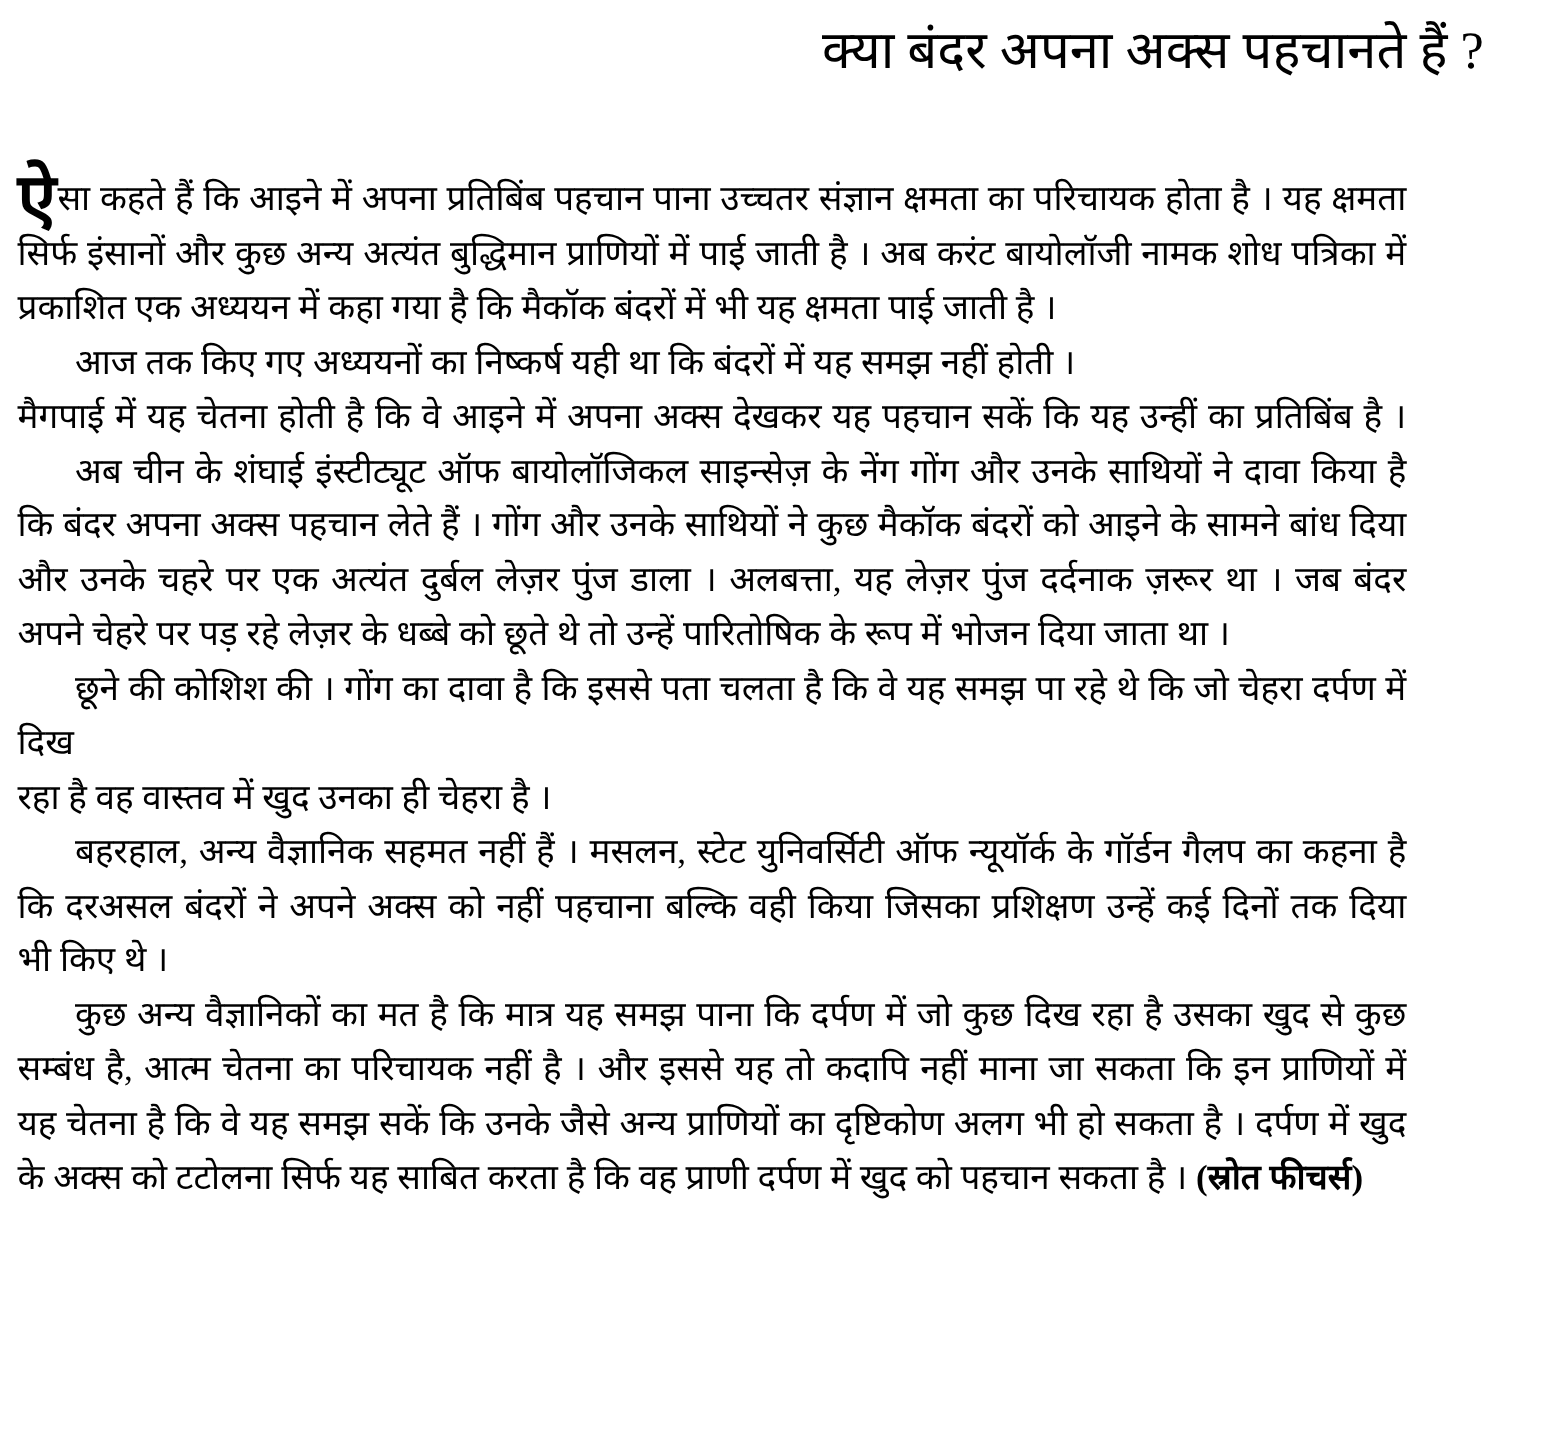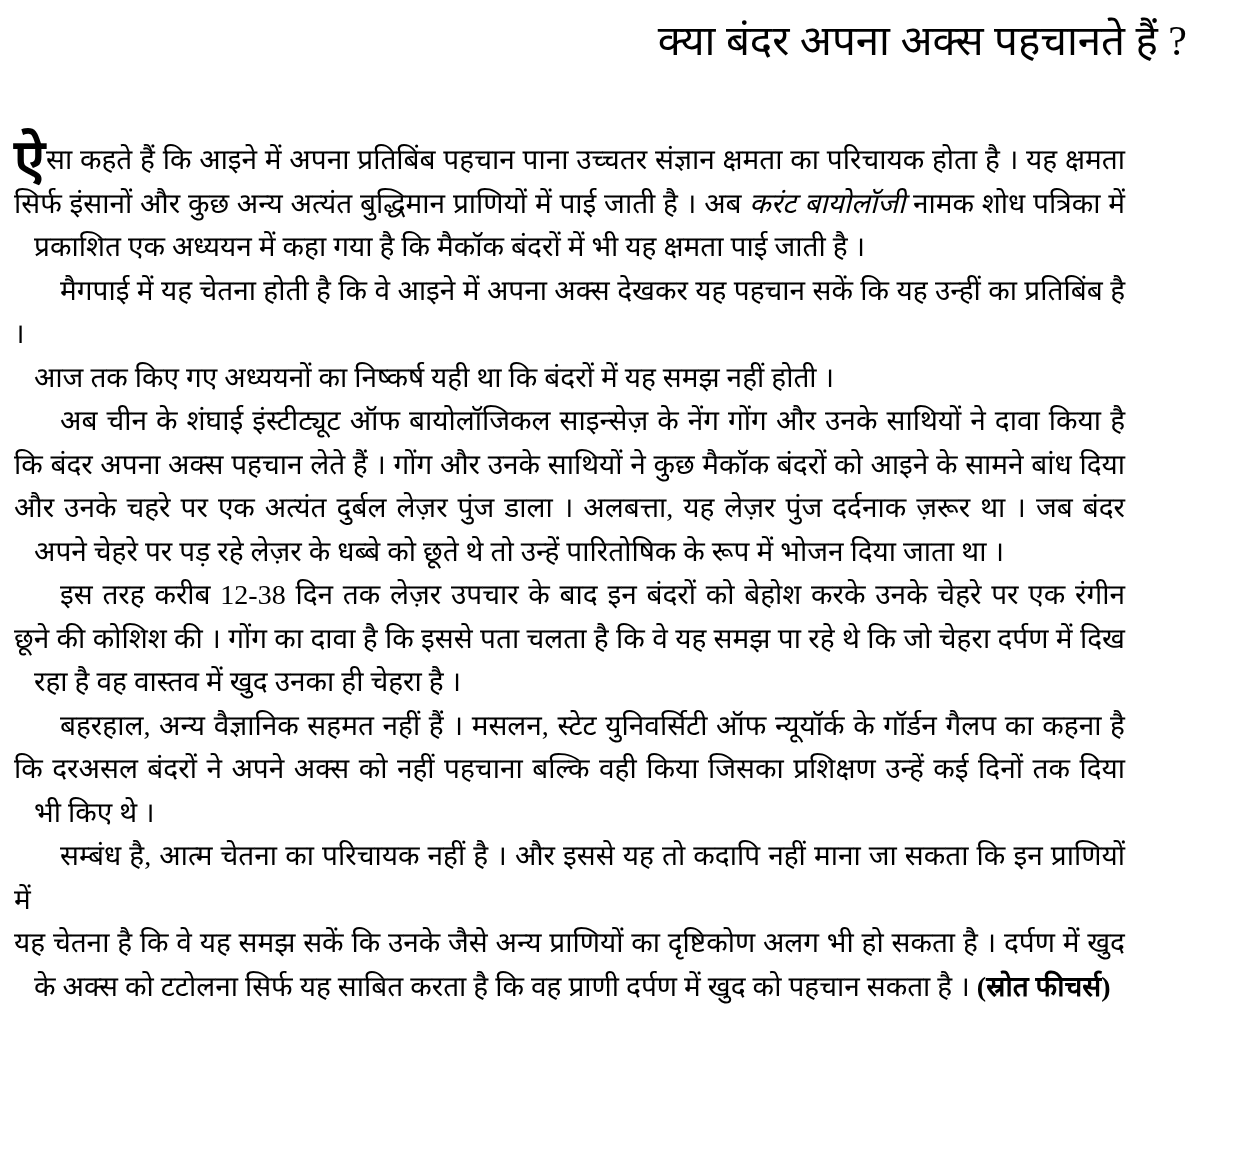"करंट बायोलॉजी" .seg-italic { font-style: italic -> none }
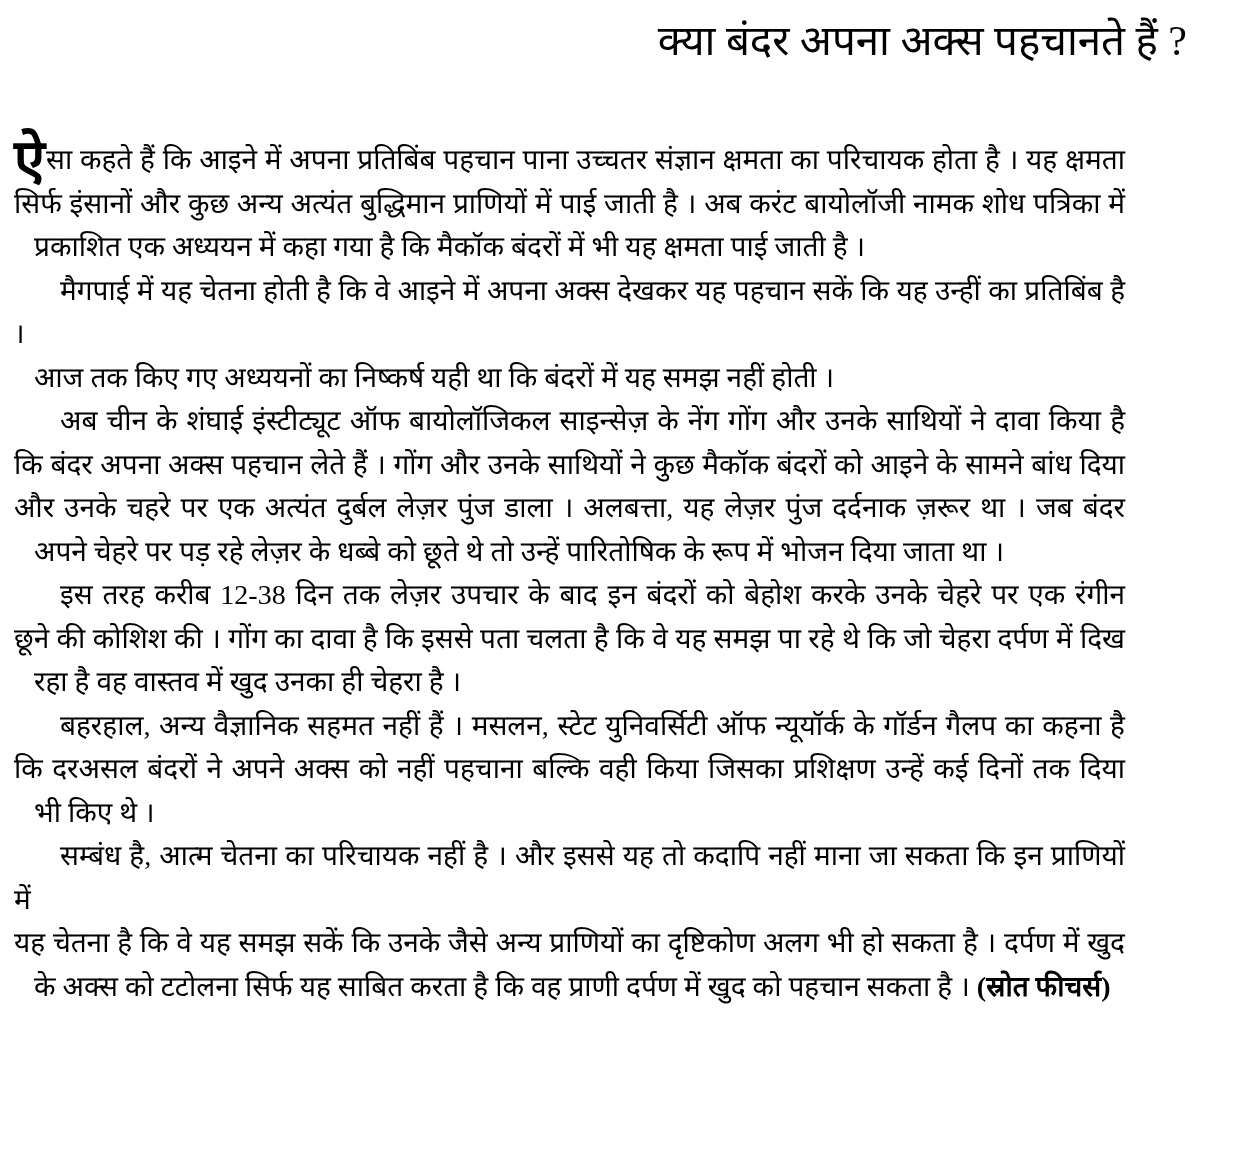"प्रकाशित एक अध्ययन में कहा" .line.last { margin-left: 20px -> none }
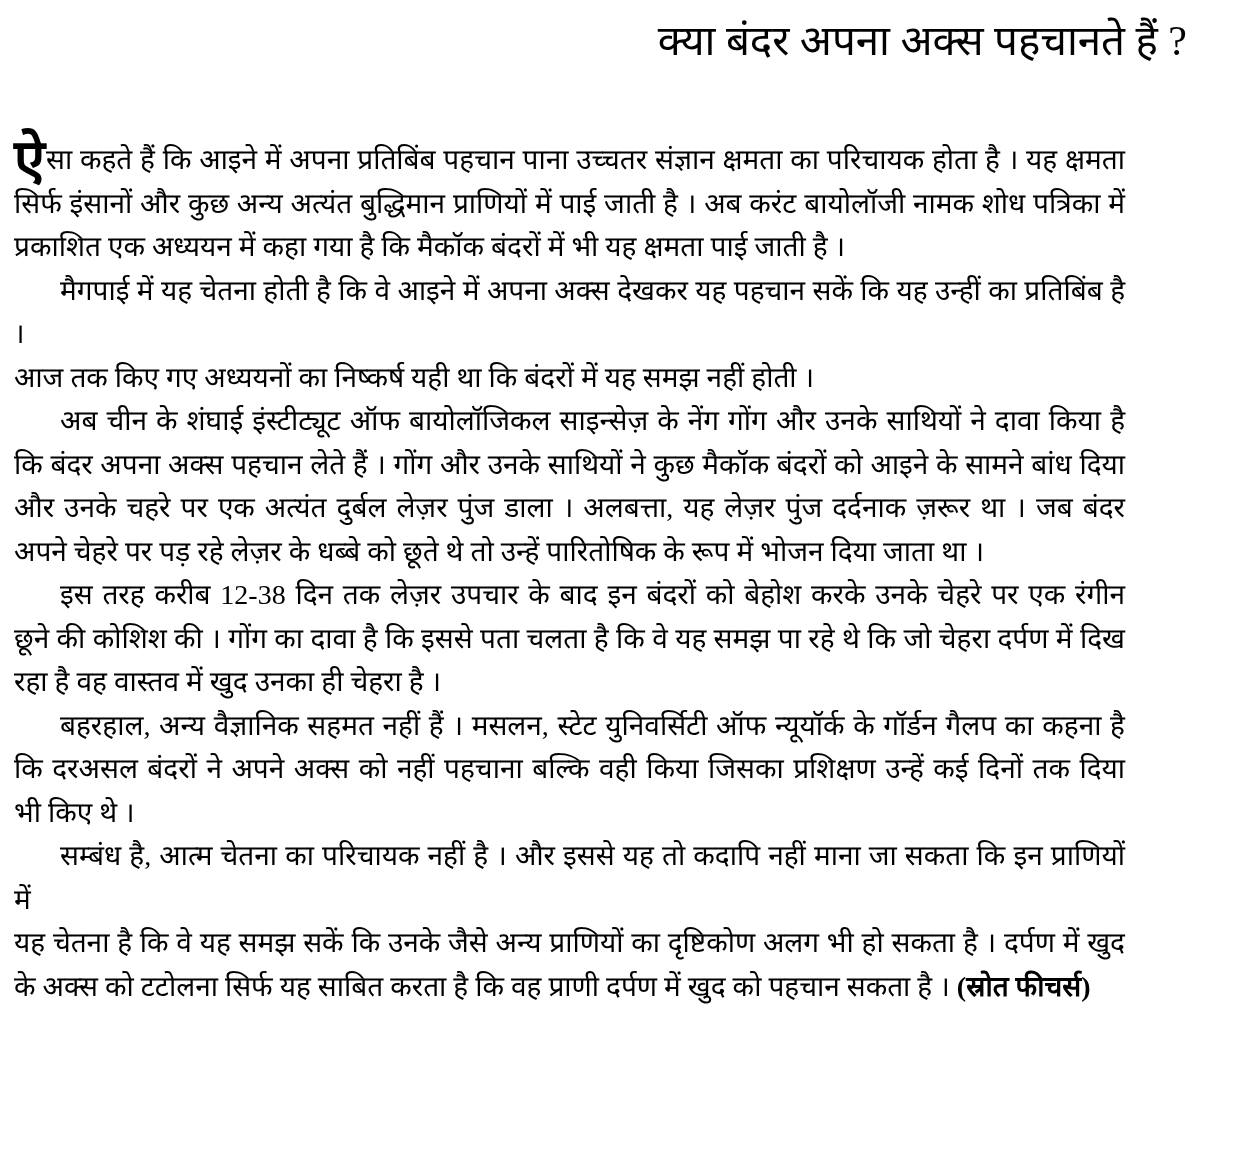"मैगपाई में यह चेतना होती" div.line { order: before "आज तक किए गए अध्ययनों" -> after "आज तक किए गए अध्ययनों" }
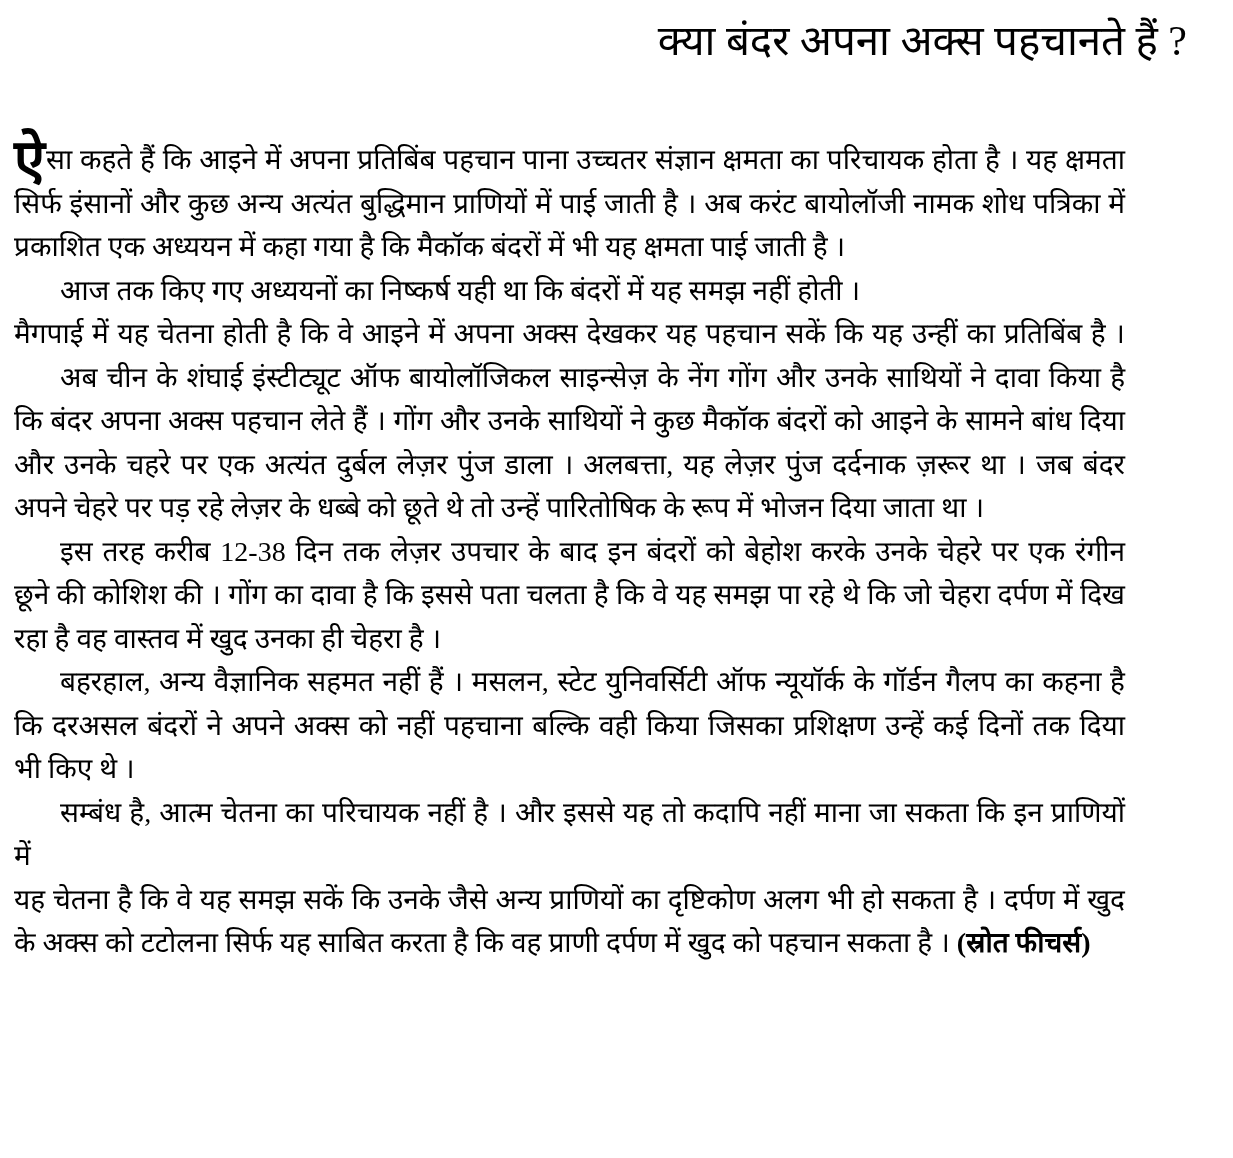"इस तरह करीब 12-38 दिन" div.line { html: <div><span>इस तरह करीब 12-38 दिन तक लेज़र उपचार के बाद इन बंदरों को बेहोश करके उनके चेहरे पर एक रंगीन</span></div> -> none }
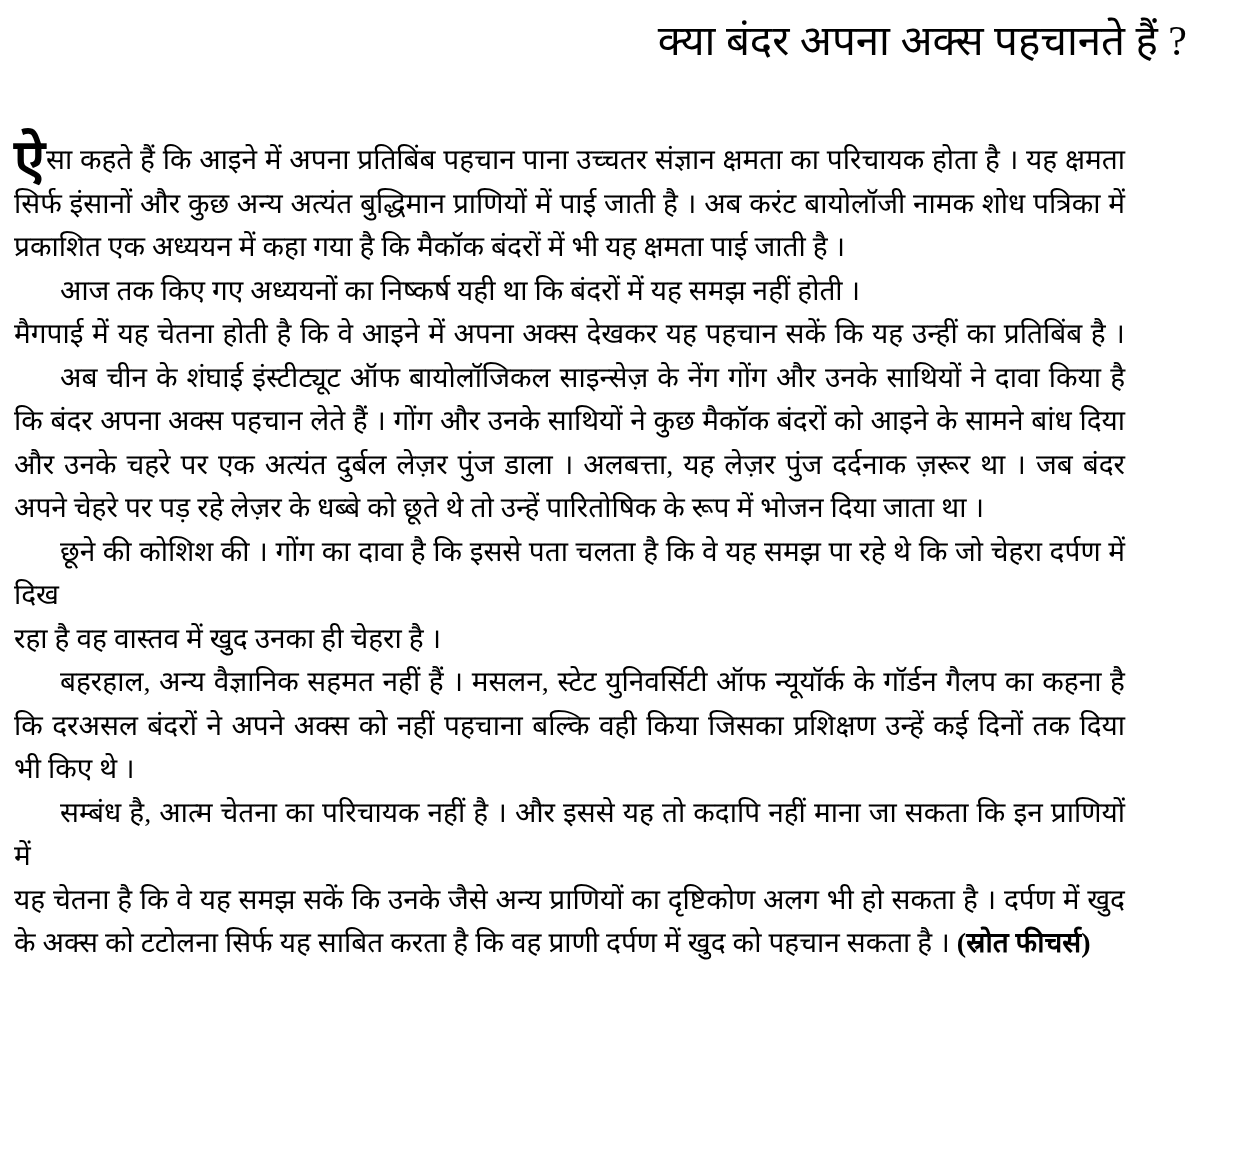"कुछ अन्य वैज्ञानिकों का मत" div.line { html: none -> <div><span>कुछ अन्य वैज्ञानिकों का मत है कि मात्र यह समझ पाना कि दर्पण में जो कुछ दिख रहा है उसका खुद से कुछ</span></div> }
